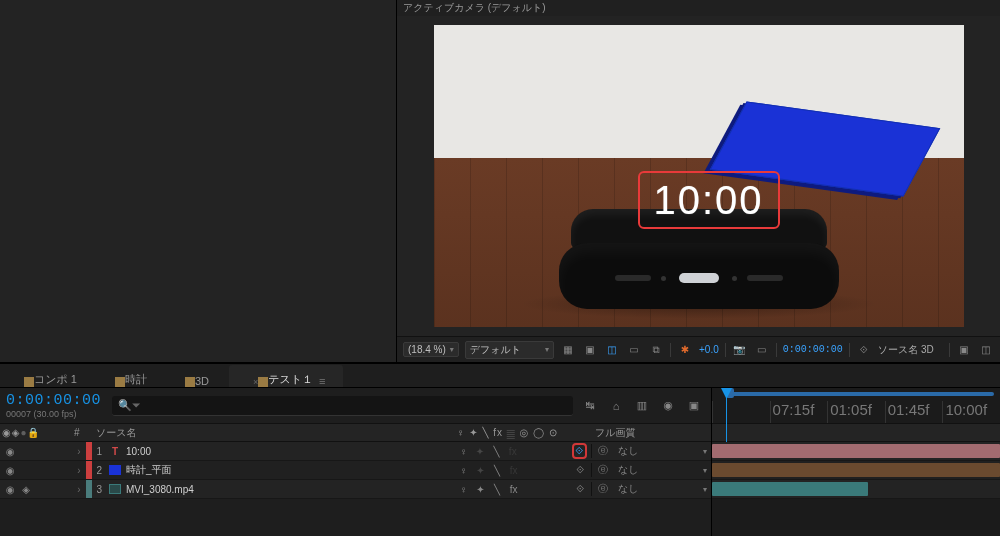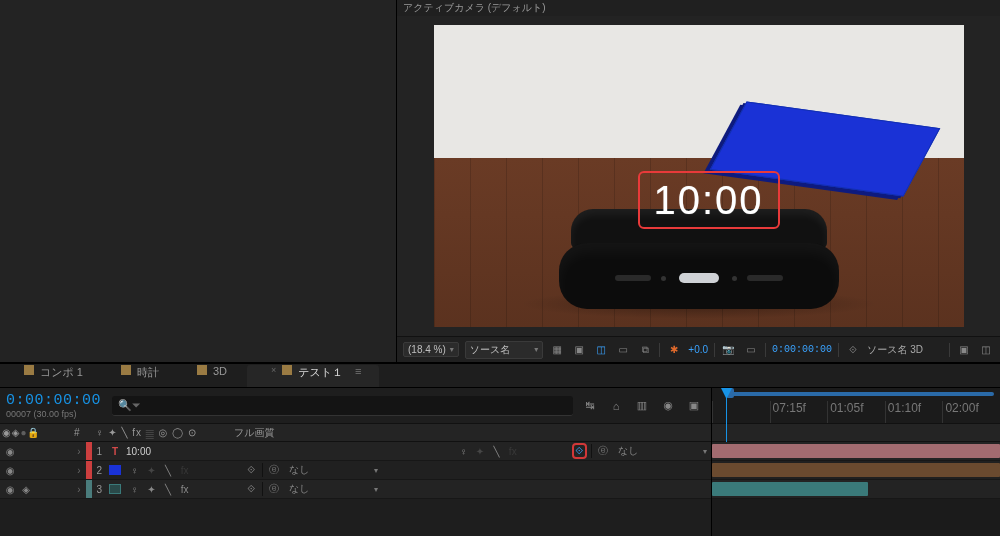"ソース名" span { text: ソース名 -> デフォルト }
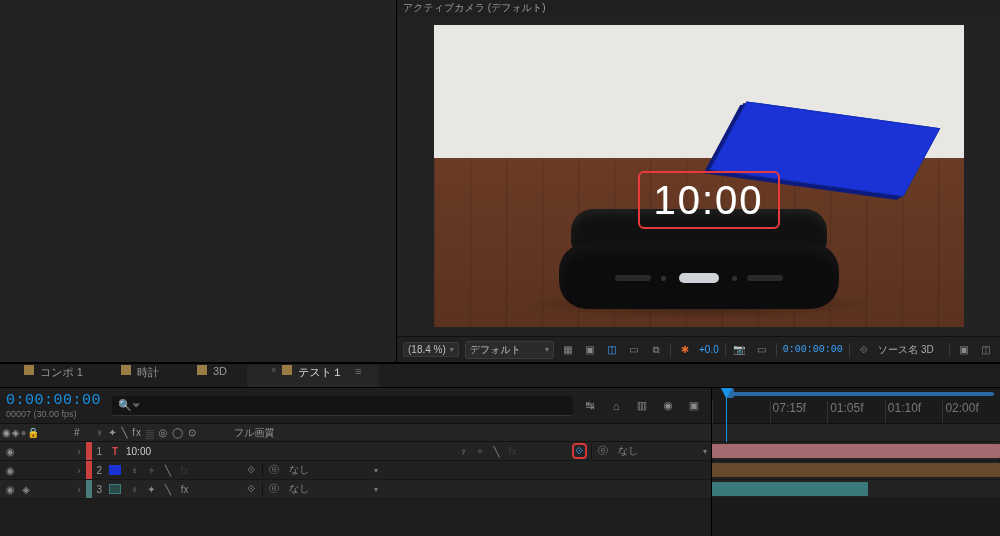"コンポ 1" .tab { align-items: flex-start -> flex-end; gap: 6px -> 0 }
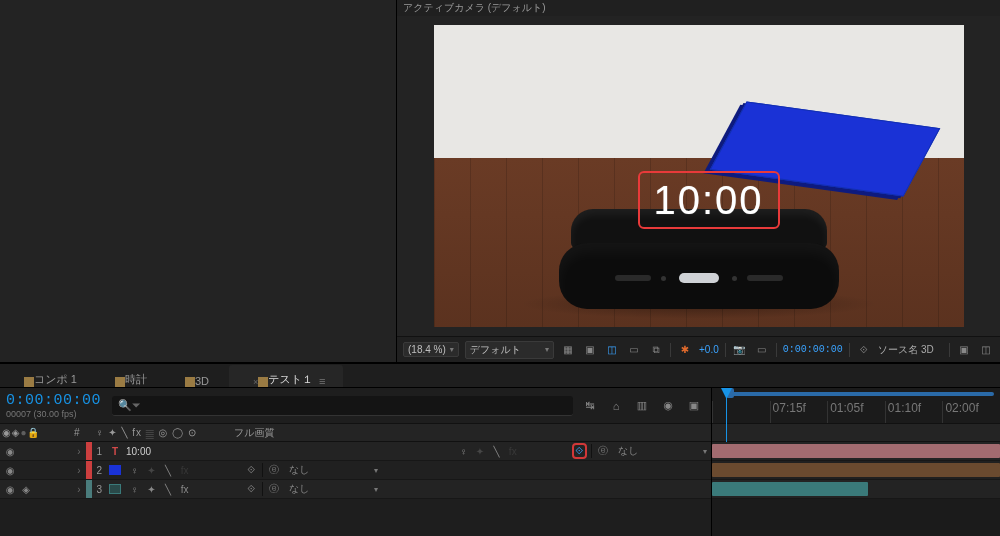";00f" .ruler-ticks { font-size: 12px -> 15px }
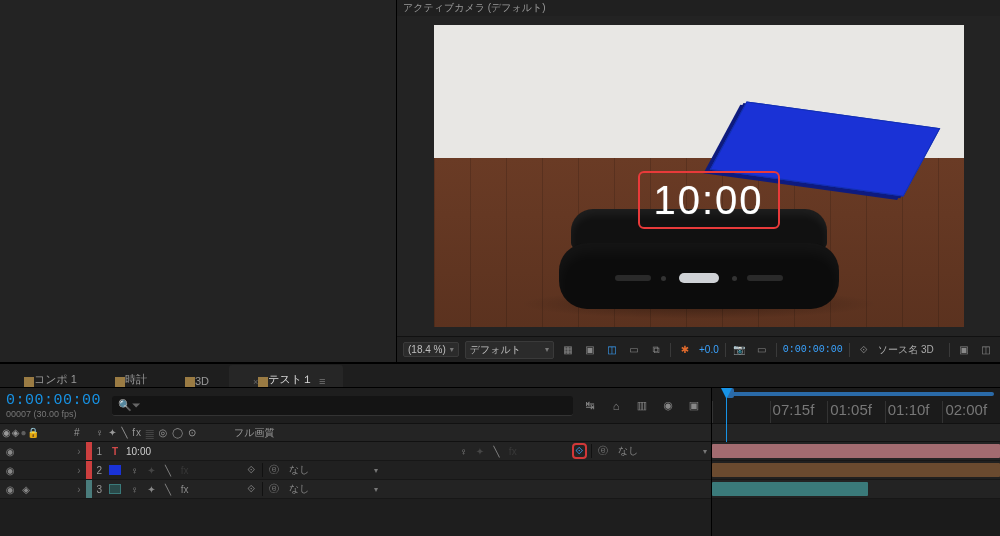"01:10f" div.tick { text: 01:10f -> 01:45f }
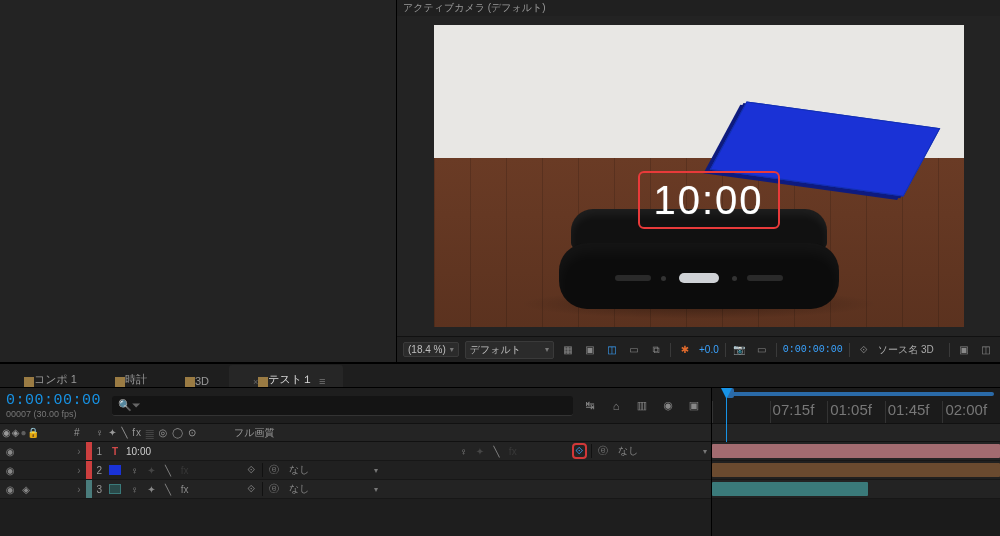"02:00f" div.tick { text: 02:00f -> 10:00f }
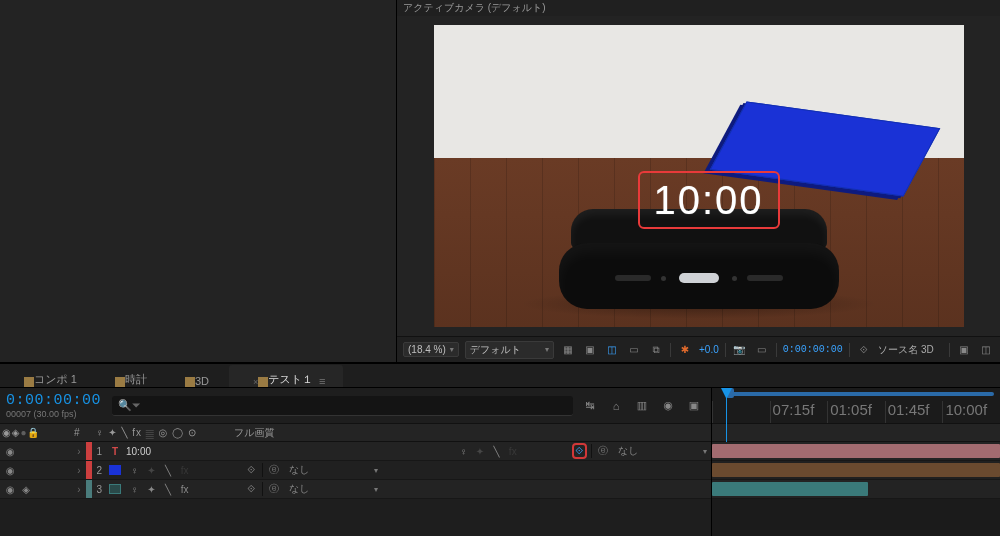"ソース名" div.c { html: none -> <div>ソース名</div> }
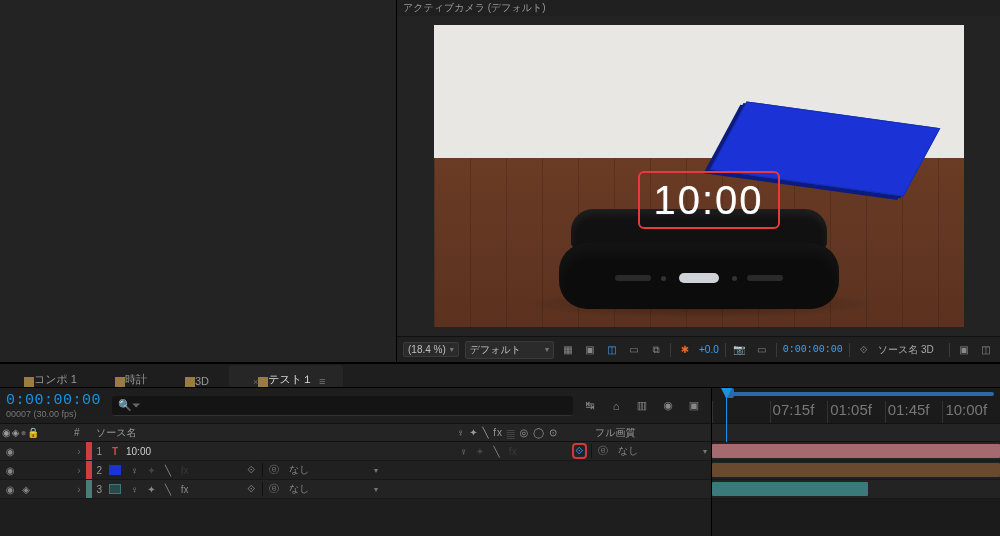"時計_平面" div.cell-name { html: none -> <div>時計_平面</div> }
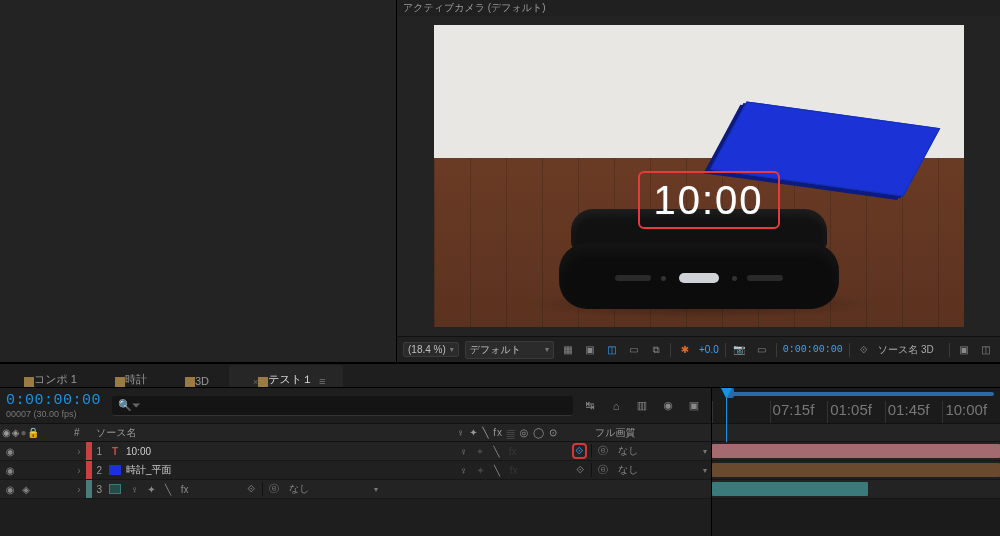"MVI_3080.mp4" div.cell-name { html: none -> <div>MVI_3080.mp4</div> }
